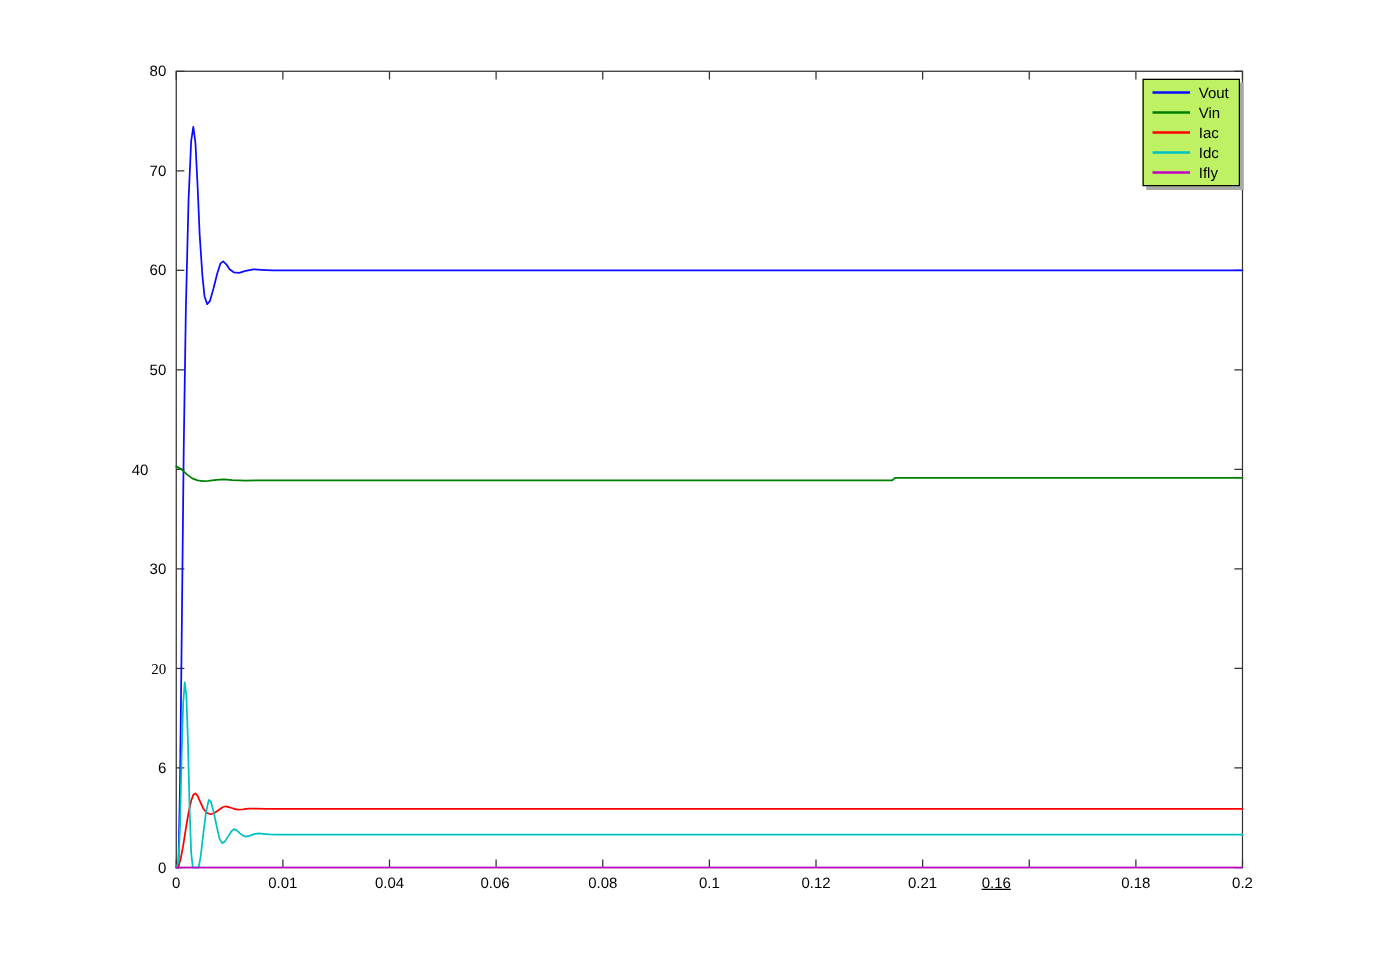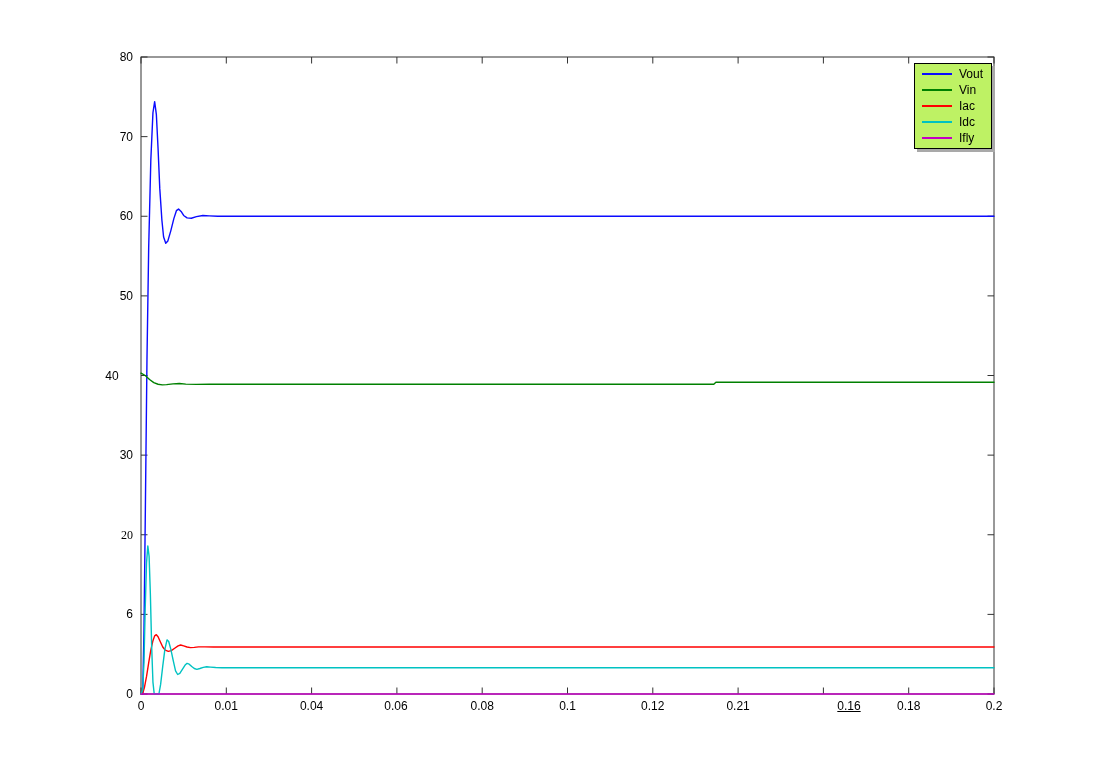"0.16" span.xtick-label { left: 821px -> 769px }
